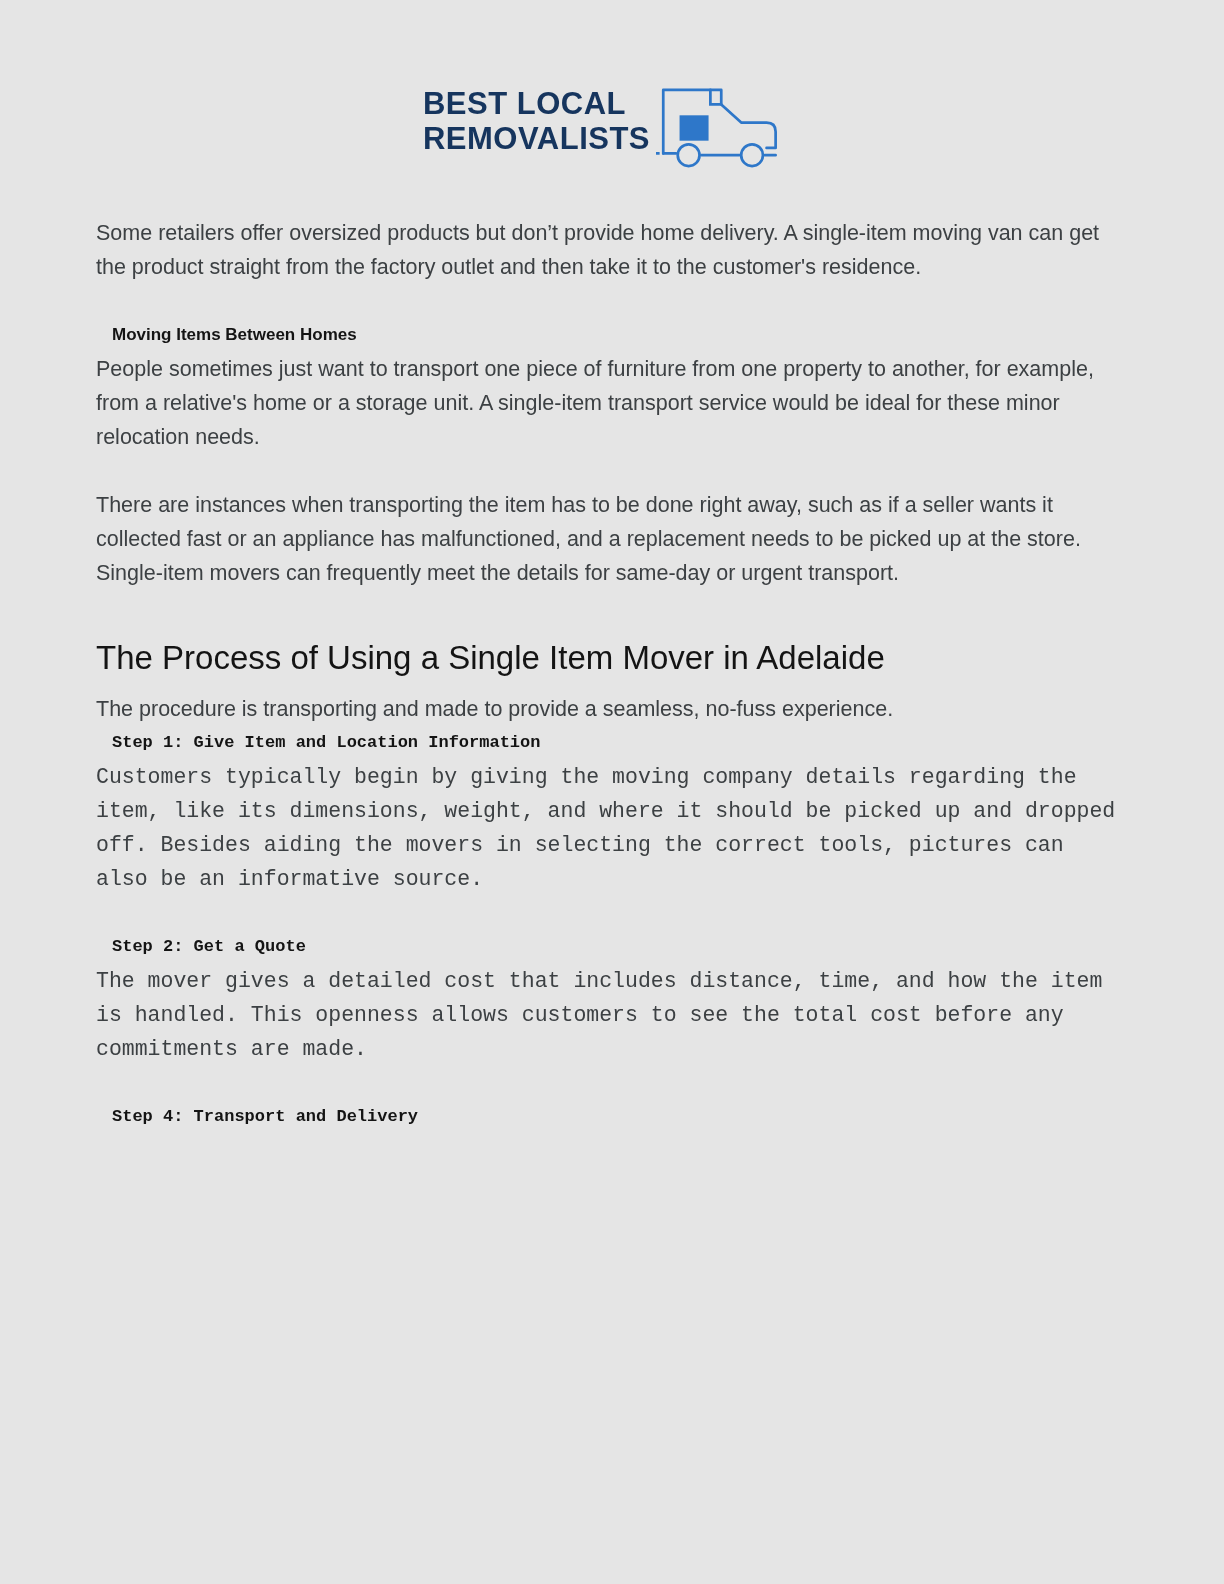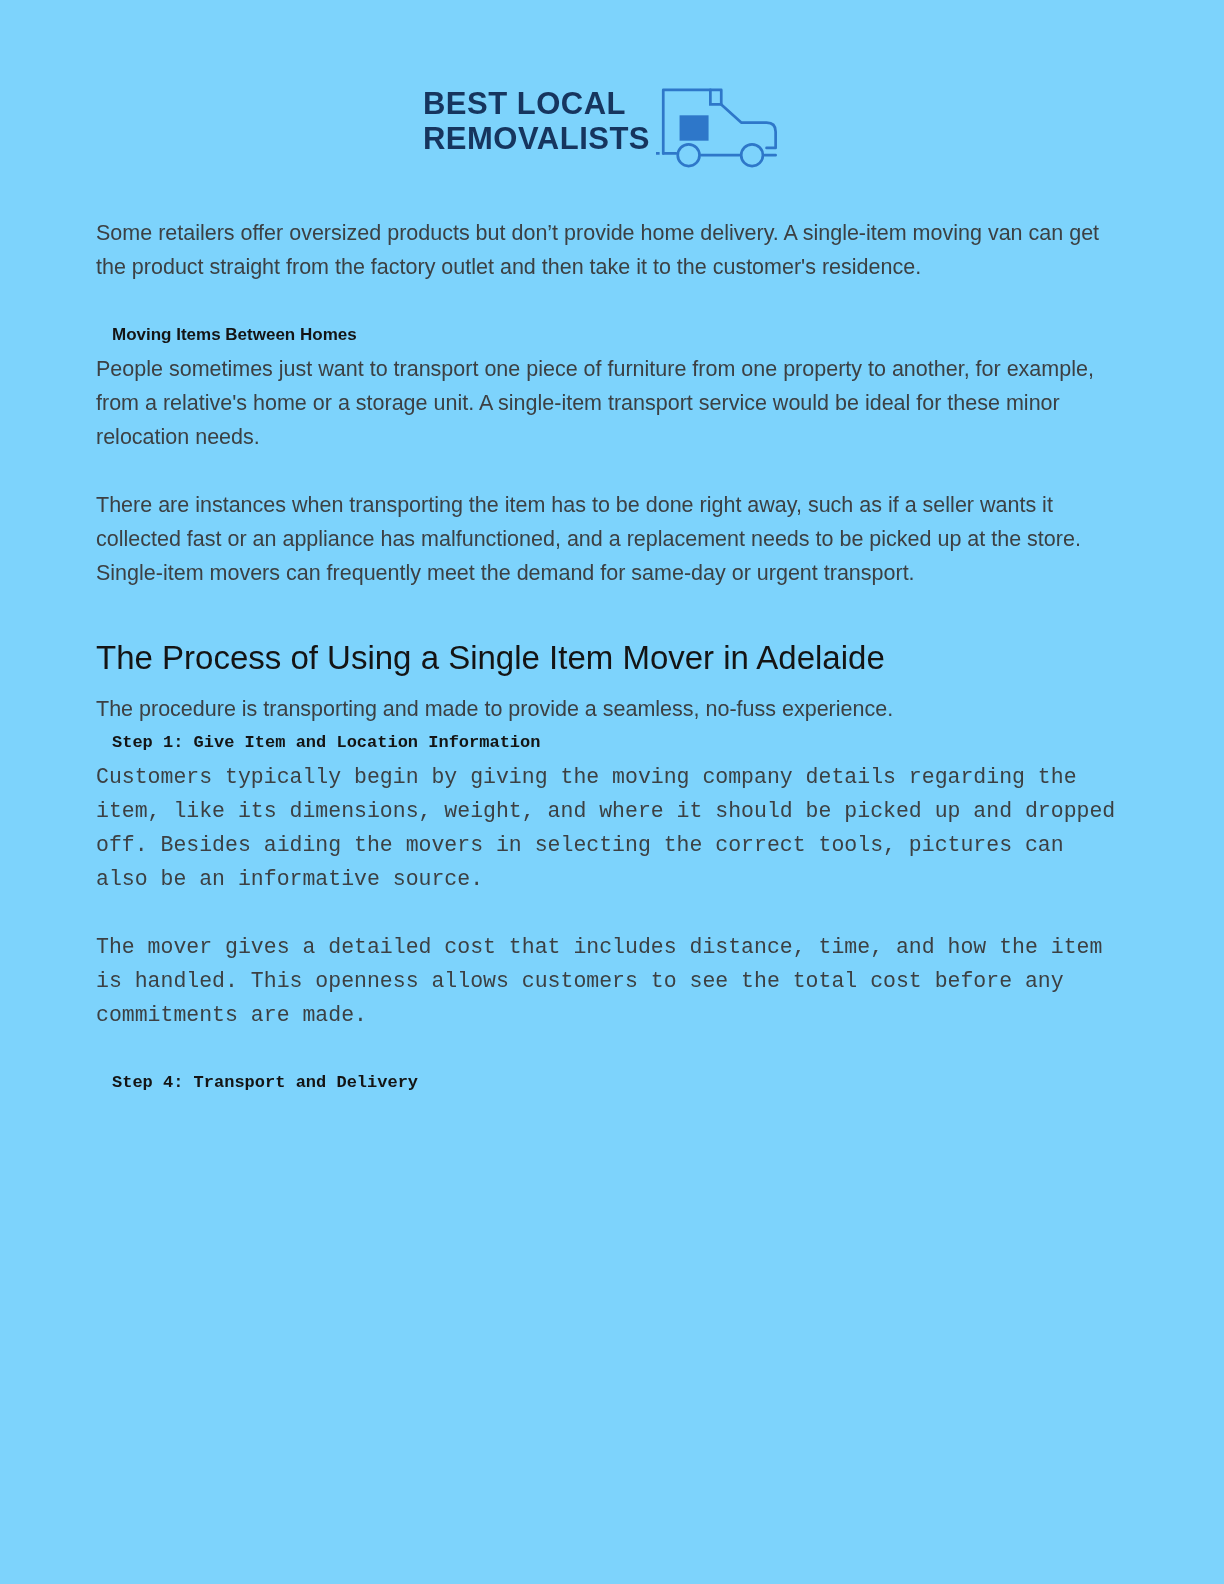"BEST LOCAL" .page { background: #7dd3fc -> #e5e5e5 }
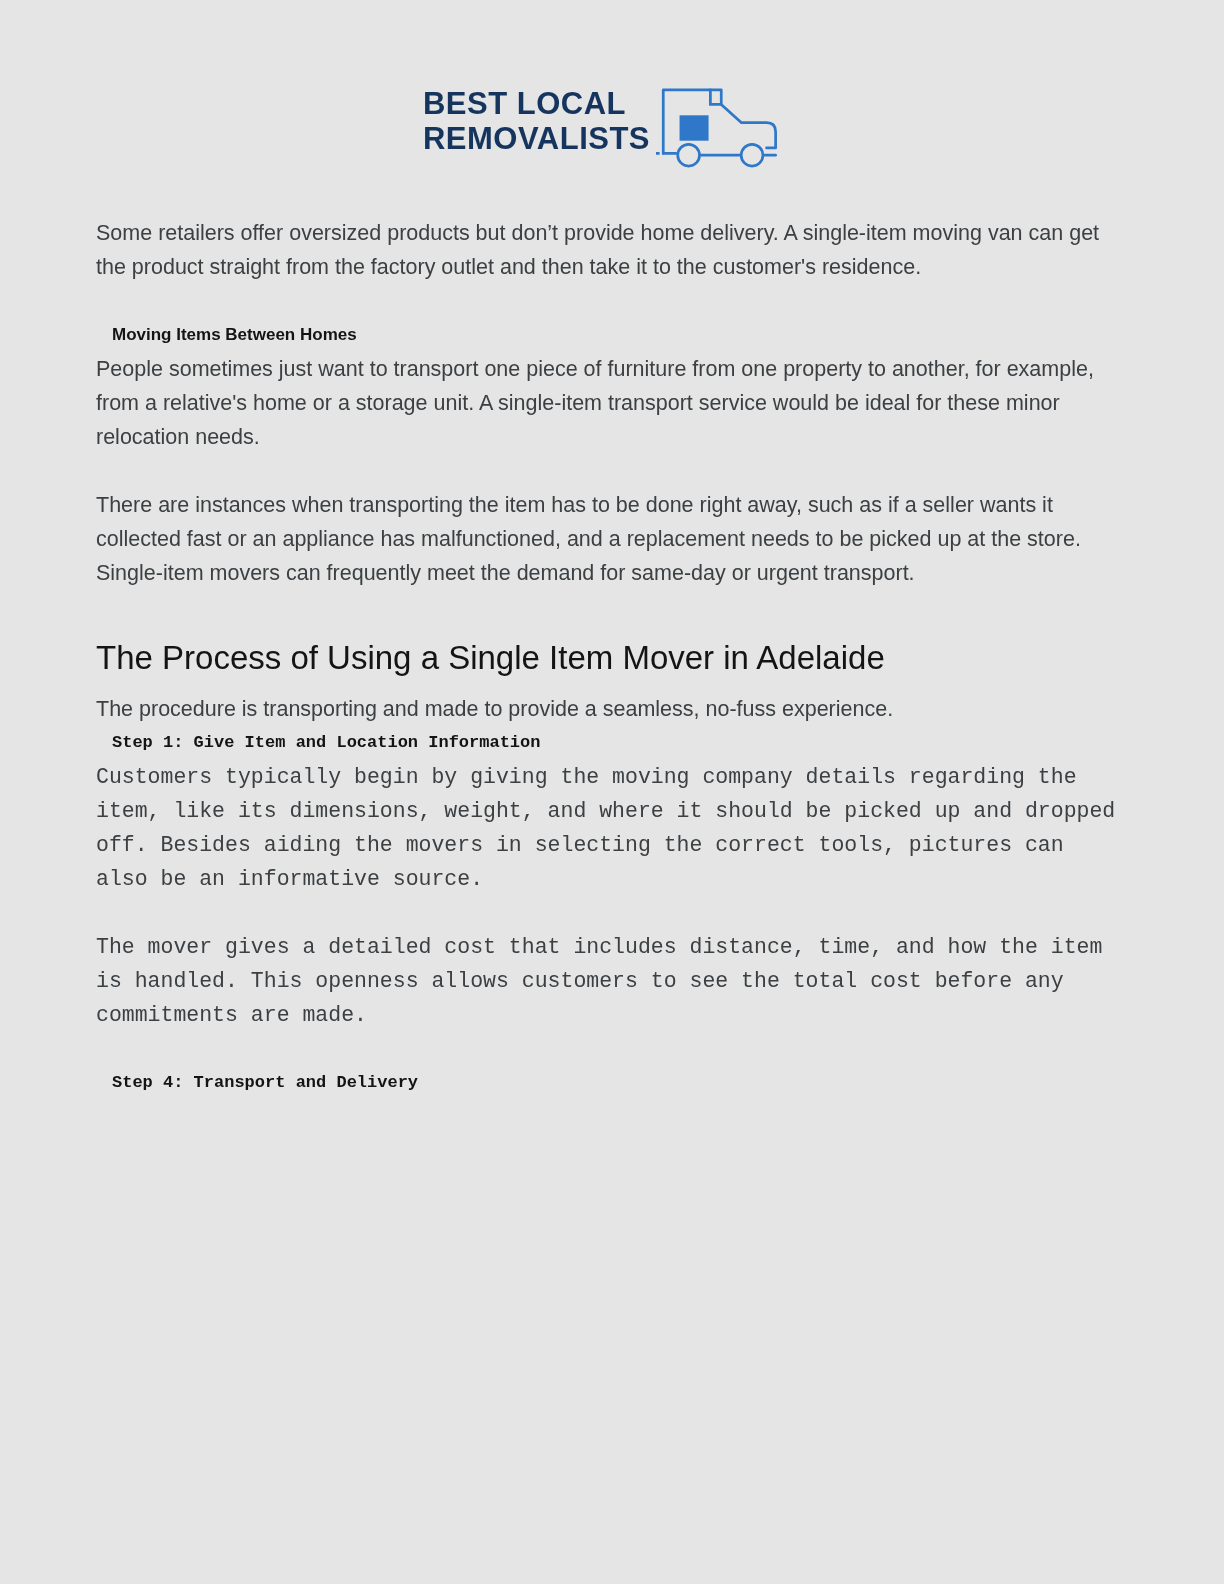"There are instances when transporting" p.para { text: demand -> details }
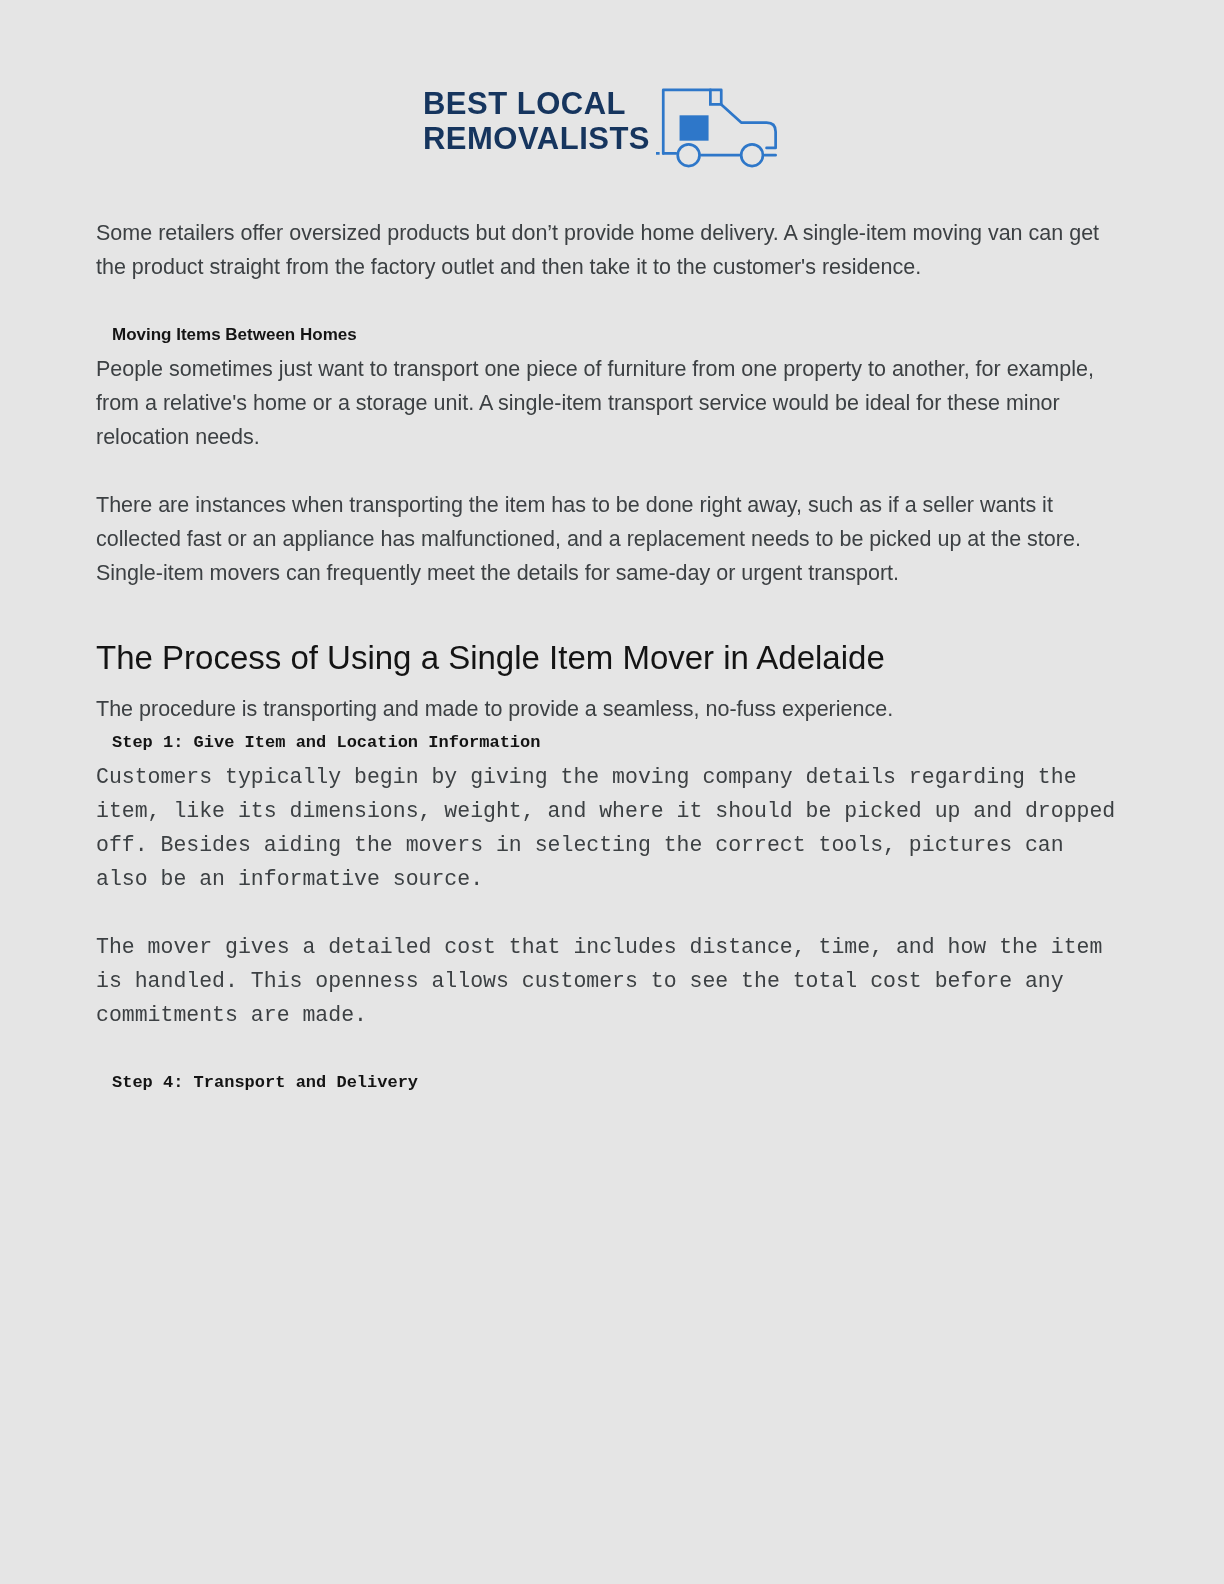"Step 2: Get a Quote" h3.sub-heading { html: none -> <h3>Step 2: Get a Quote</h3> }
